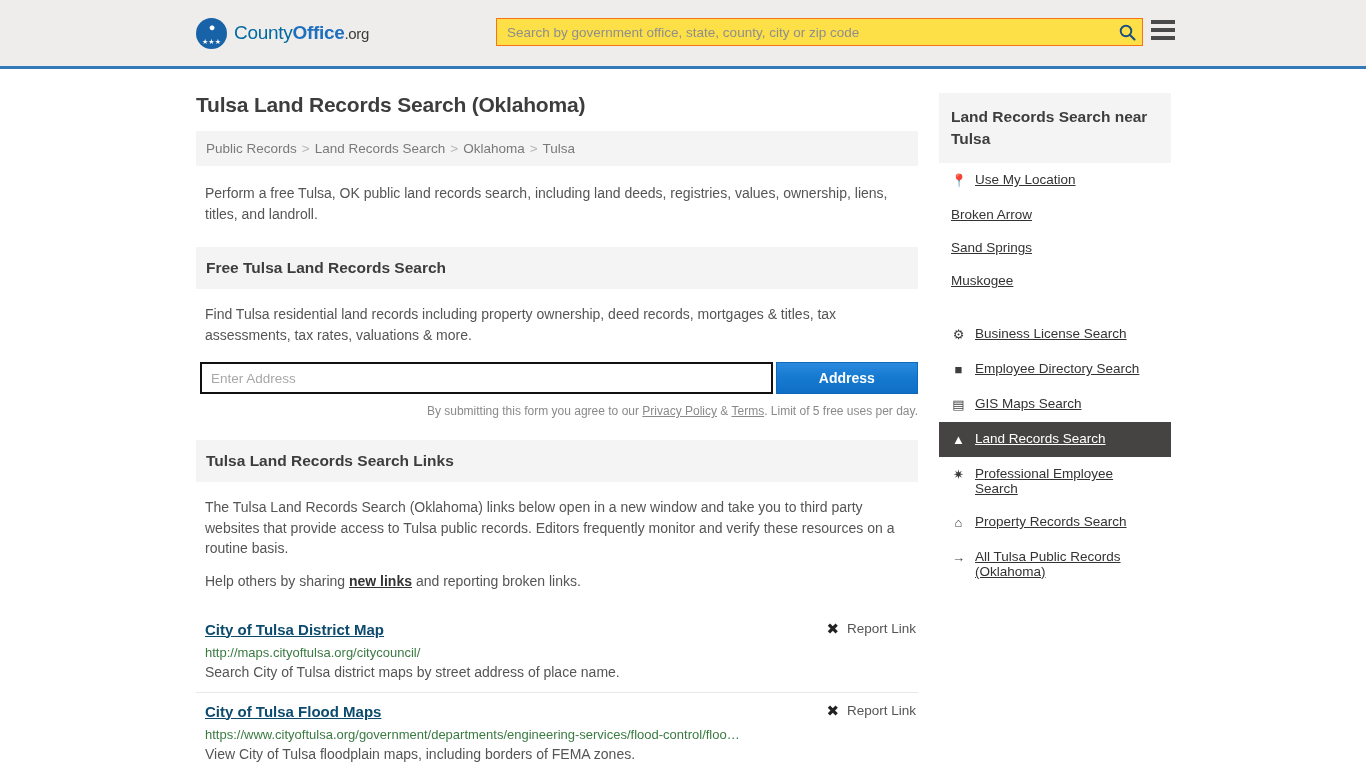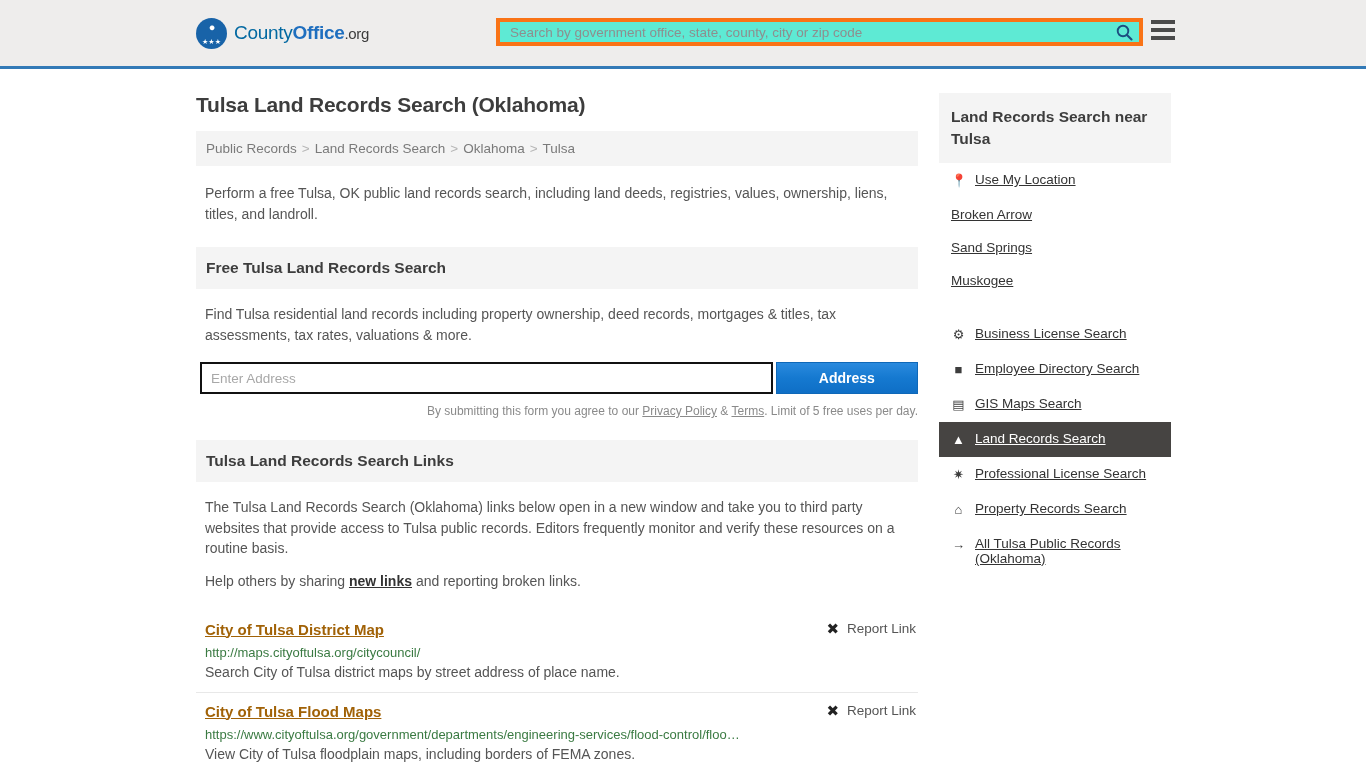"Search by government office, state," .header-search { background: #5eead4 -> #fde047; border: 4px solid #f97316 -> 1px solid #f97316 }
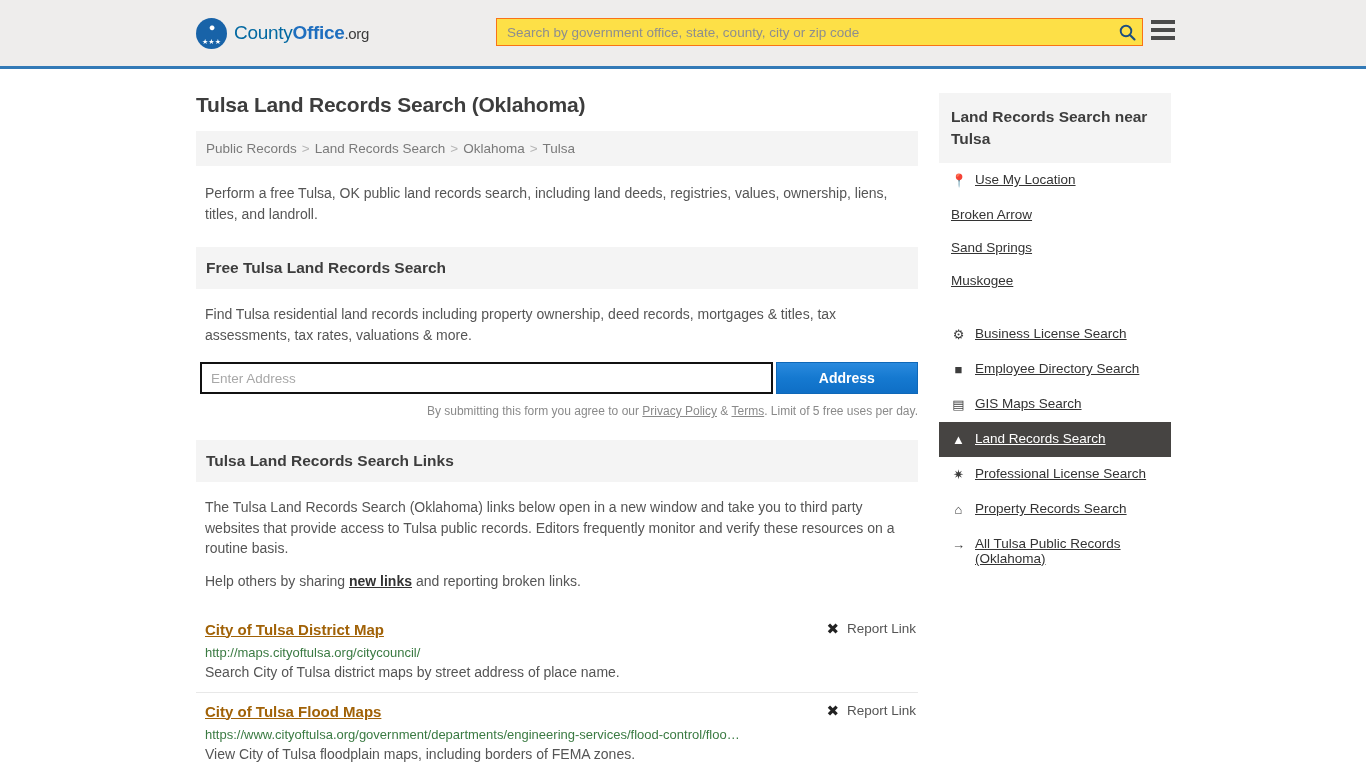"Professional License Search" a { text: License -> Employee }
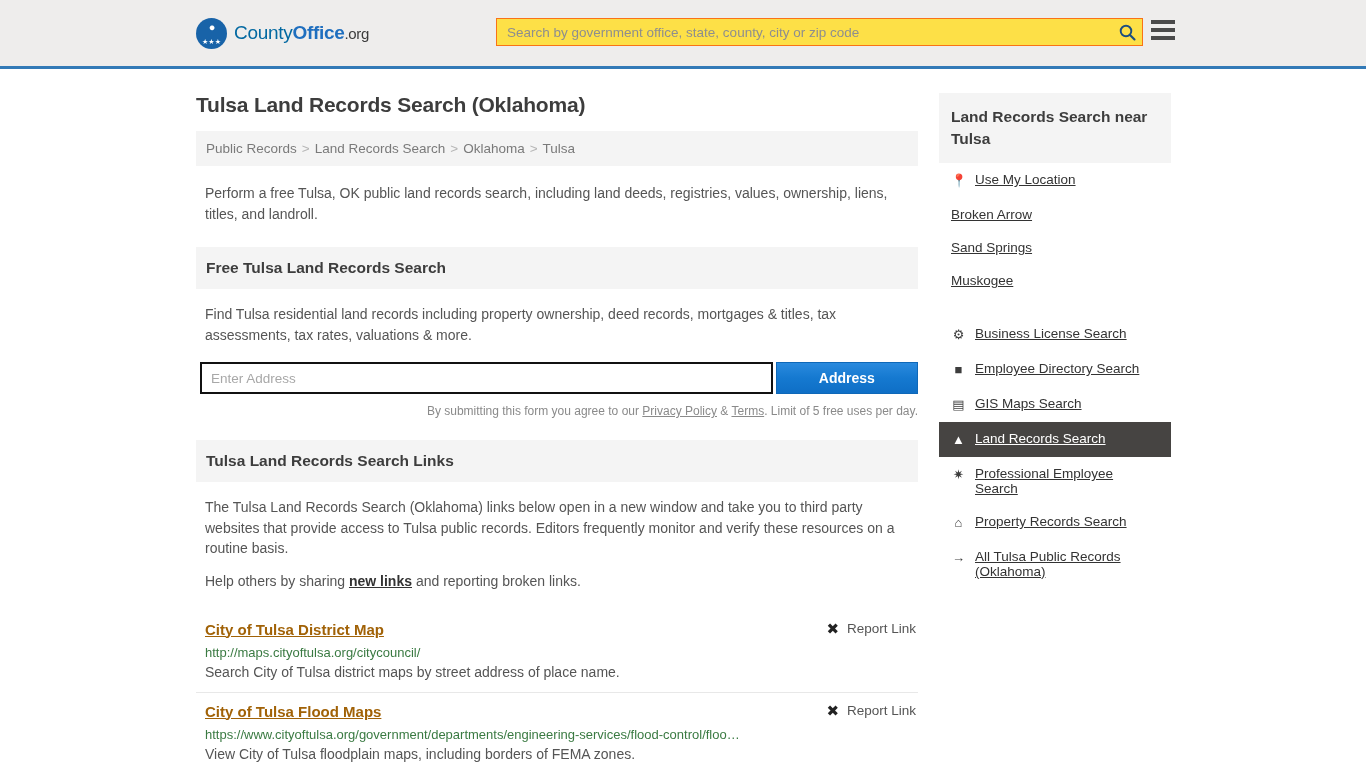"City of Tulsa District Map" .result-title { color: #a16207 -> #0c4a6e }
